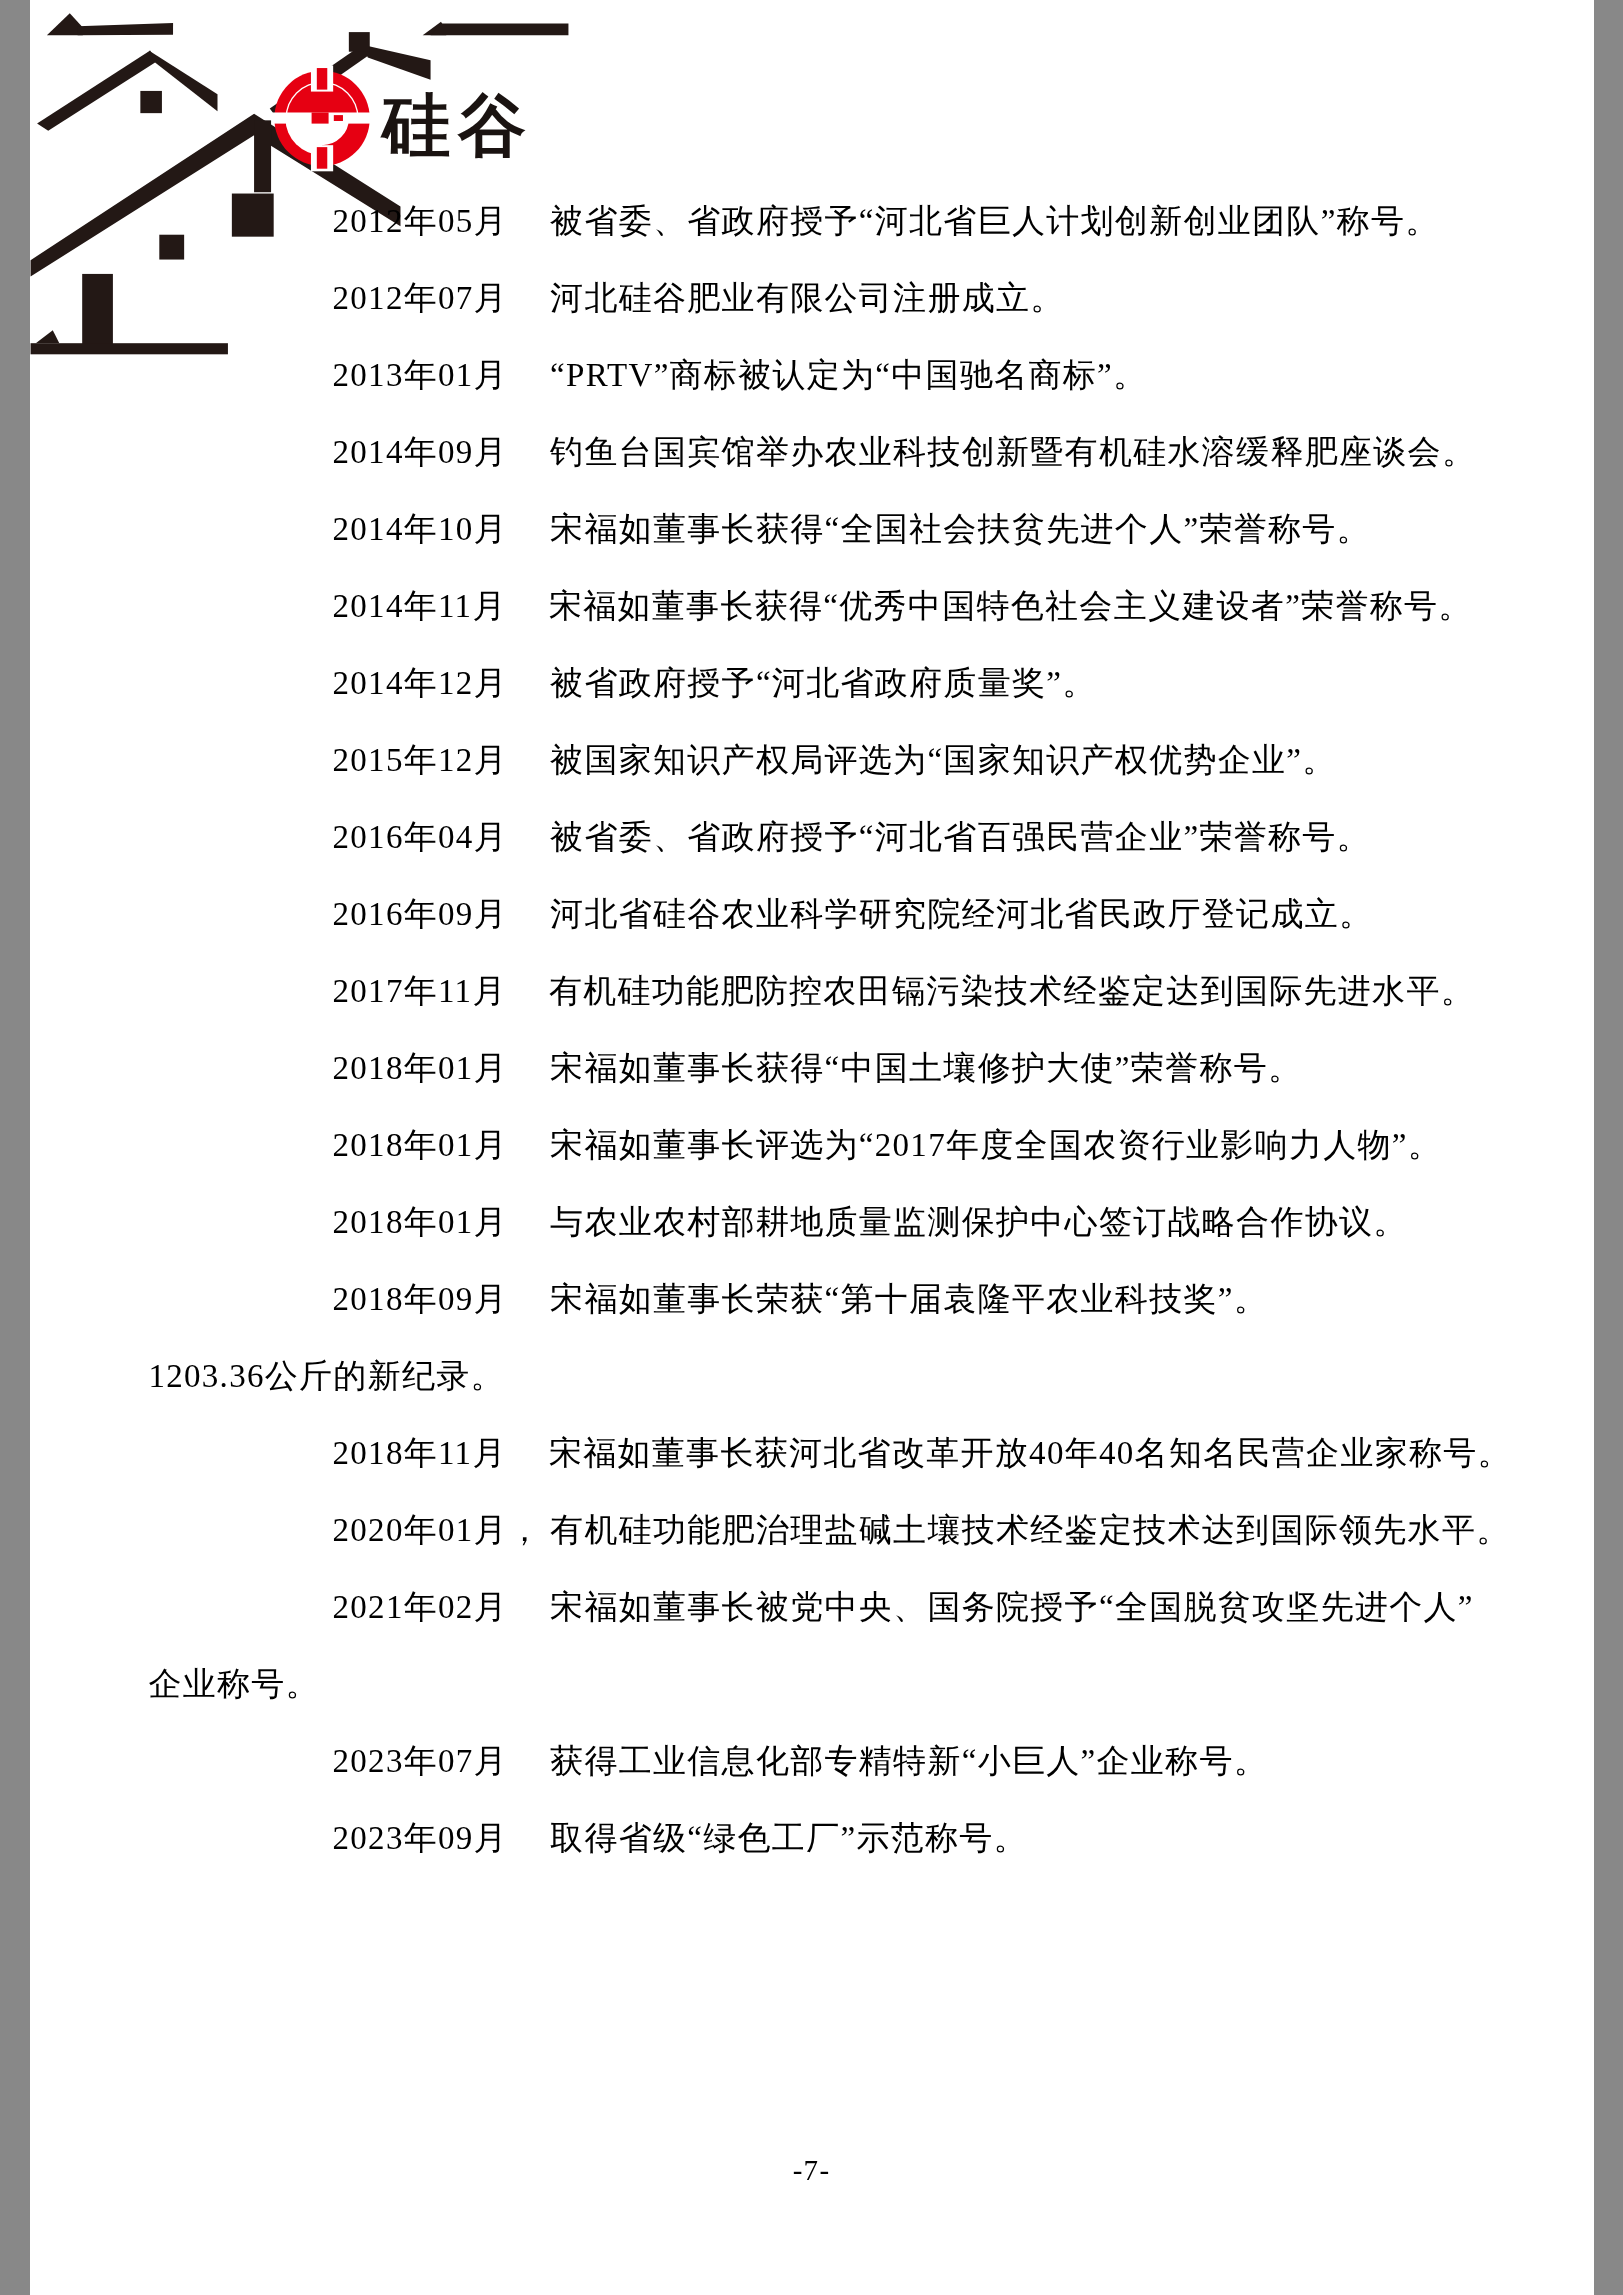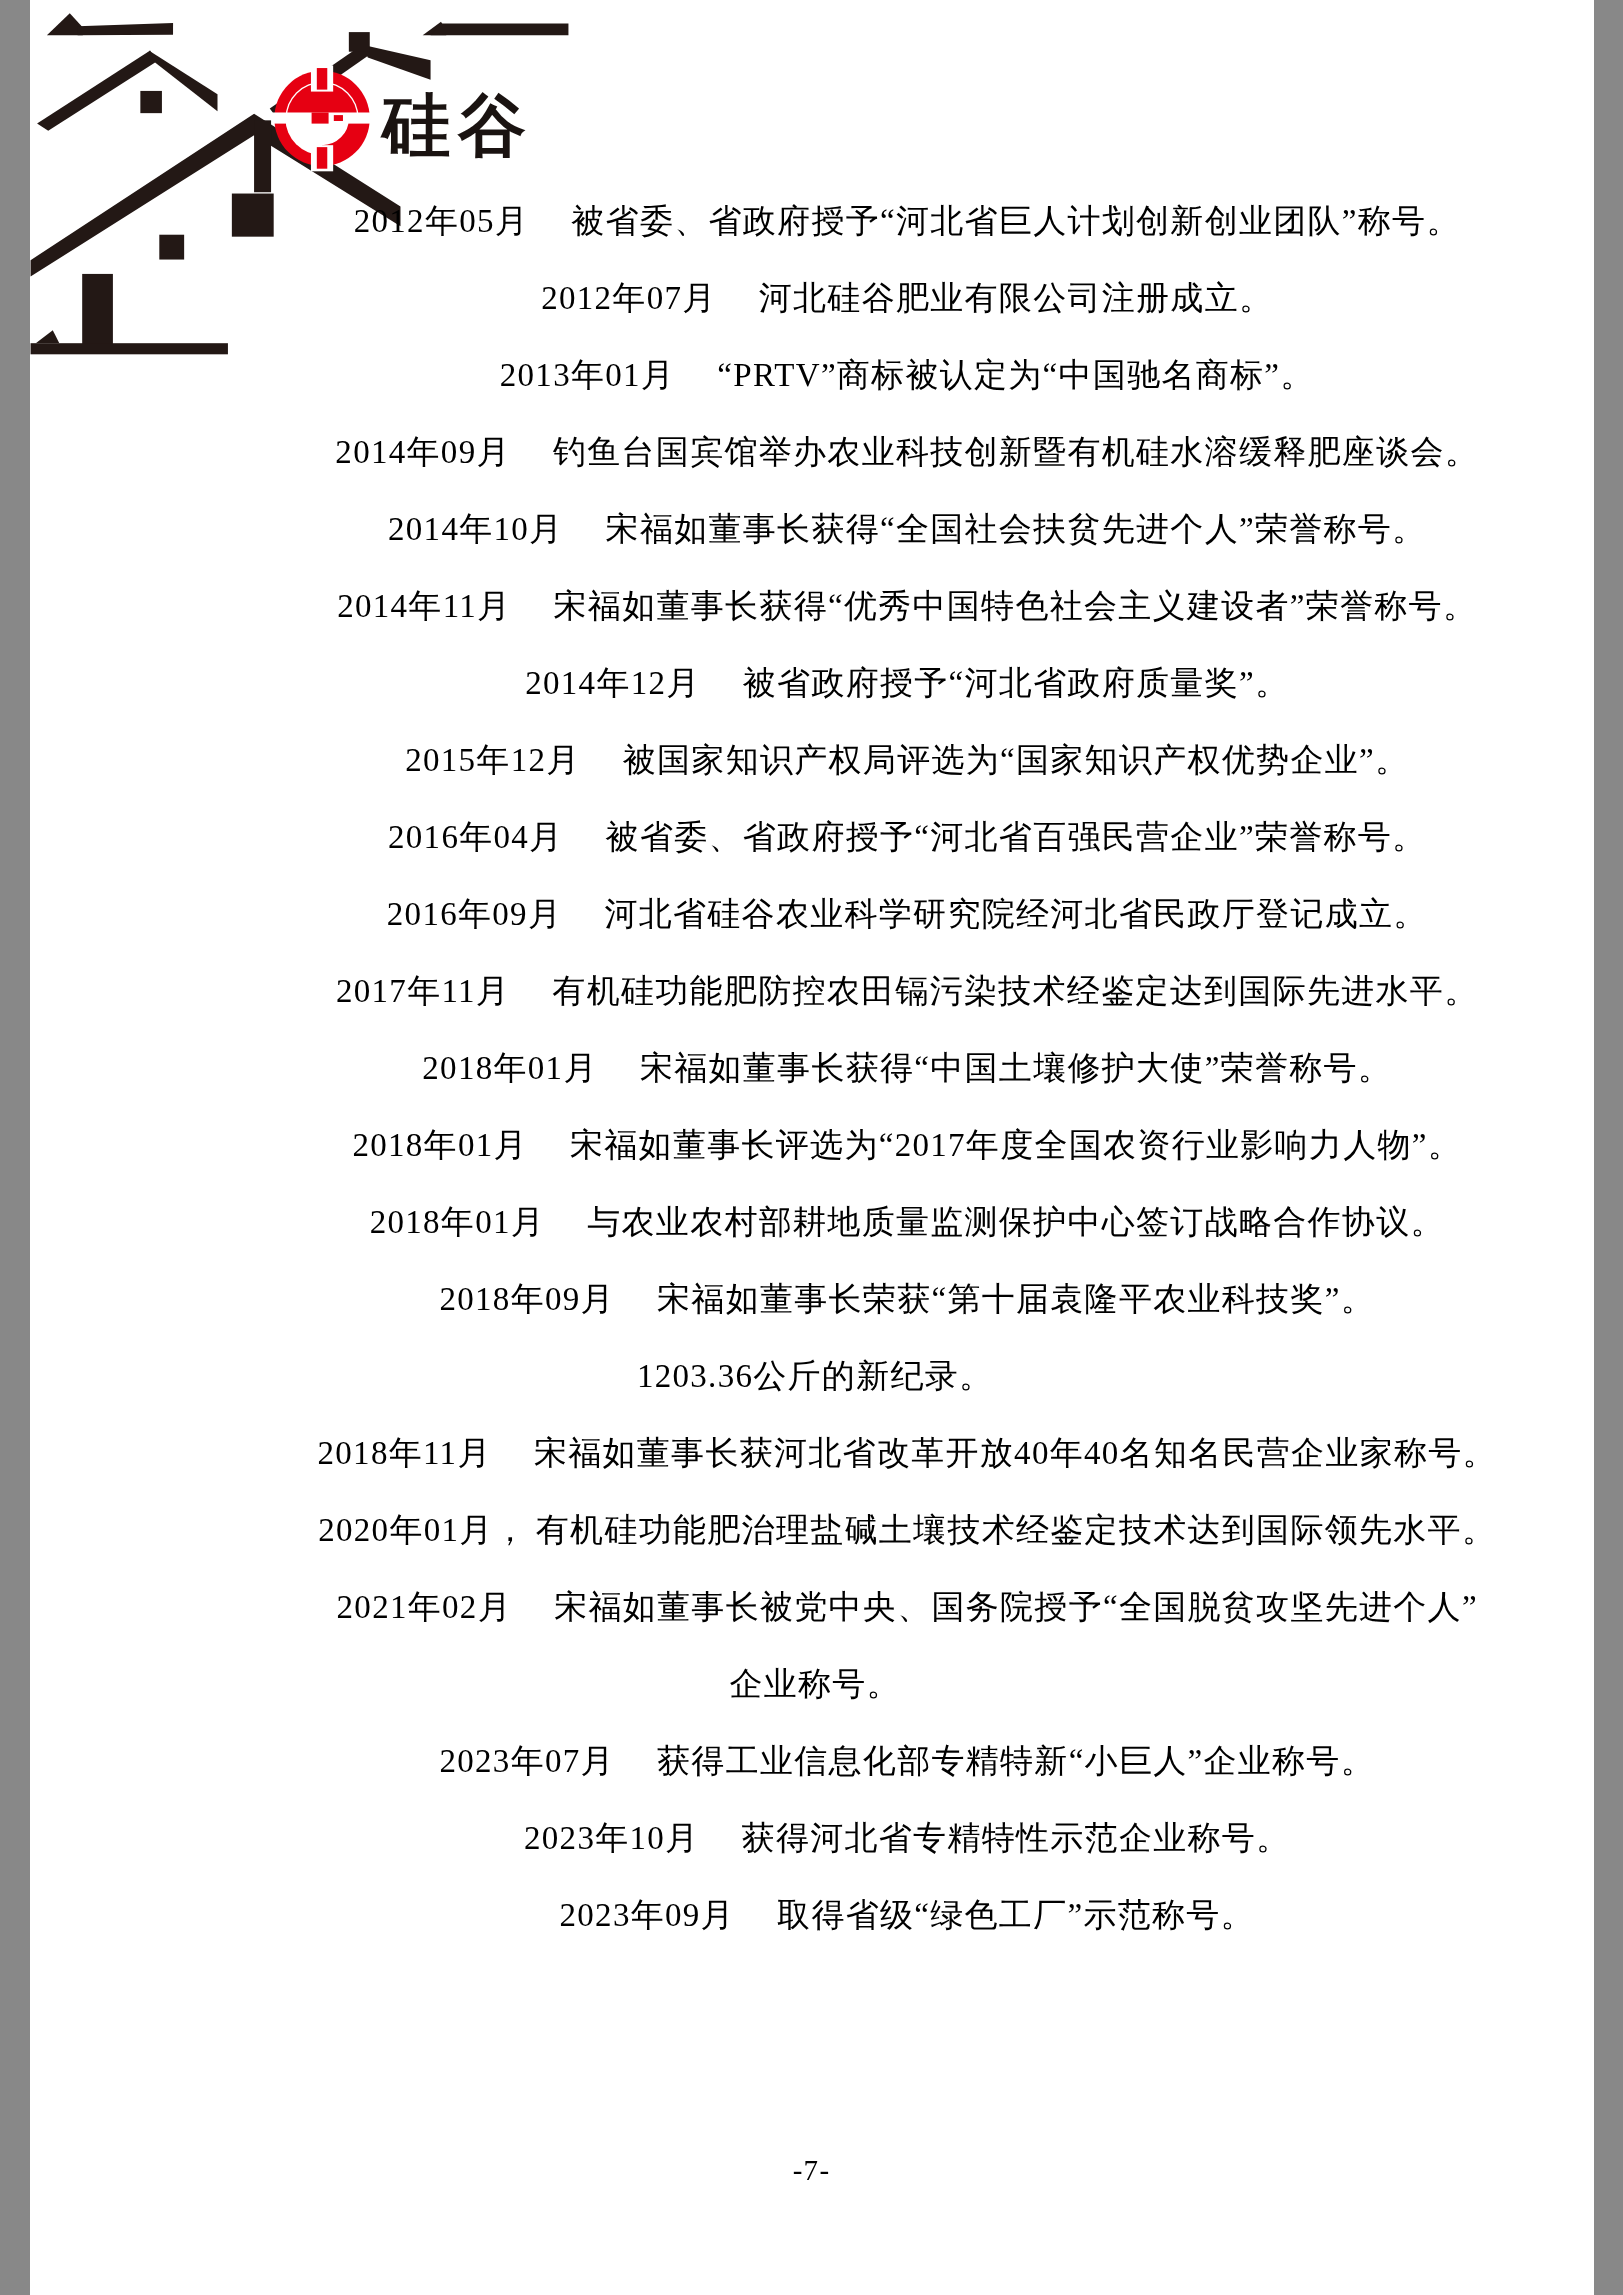"2012年05月 被省委、省政府授予“河北省巨人计划创新创业团队”称号。" .timeline { left: 96px -> 111px; text-align: center -> none }
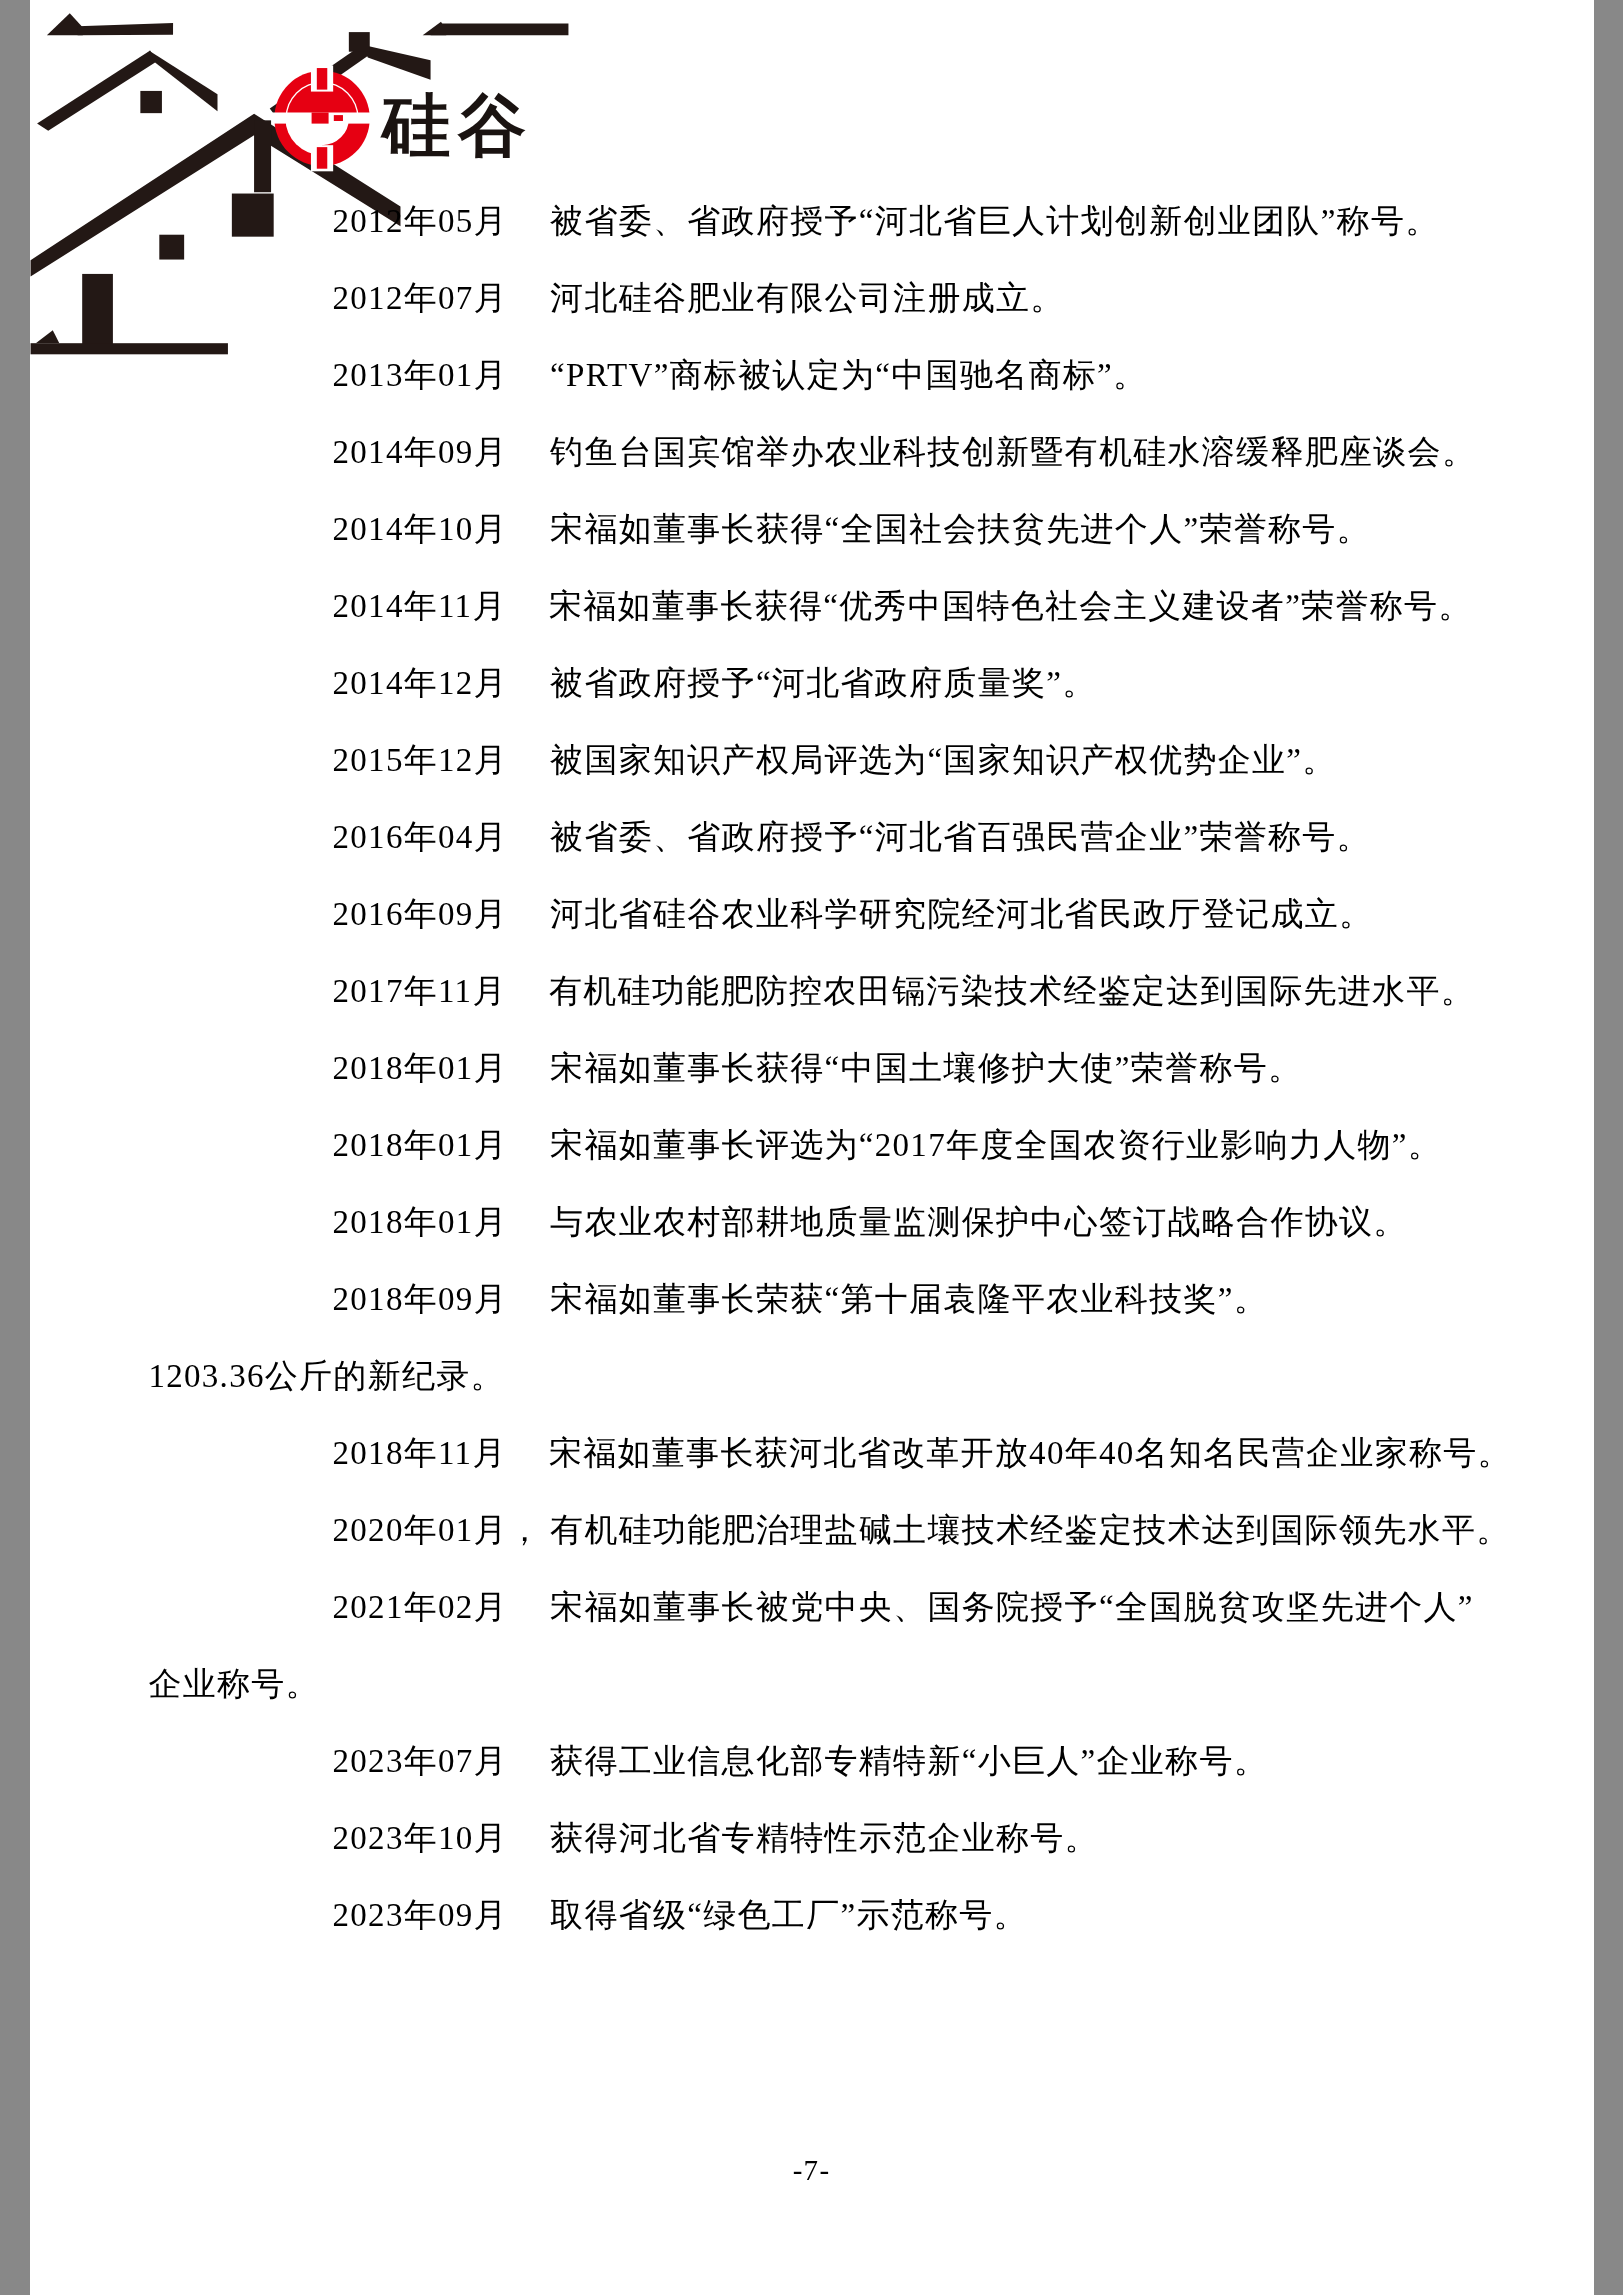"2023年10月 获得河北省专精特性示范企业称号。" p.line { html: <p><span>2023年10月</span><span> </span><span>获得河北省专精特性示范企业称号。</span></p> -> none }
